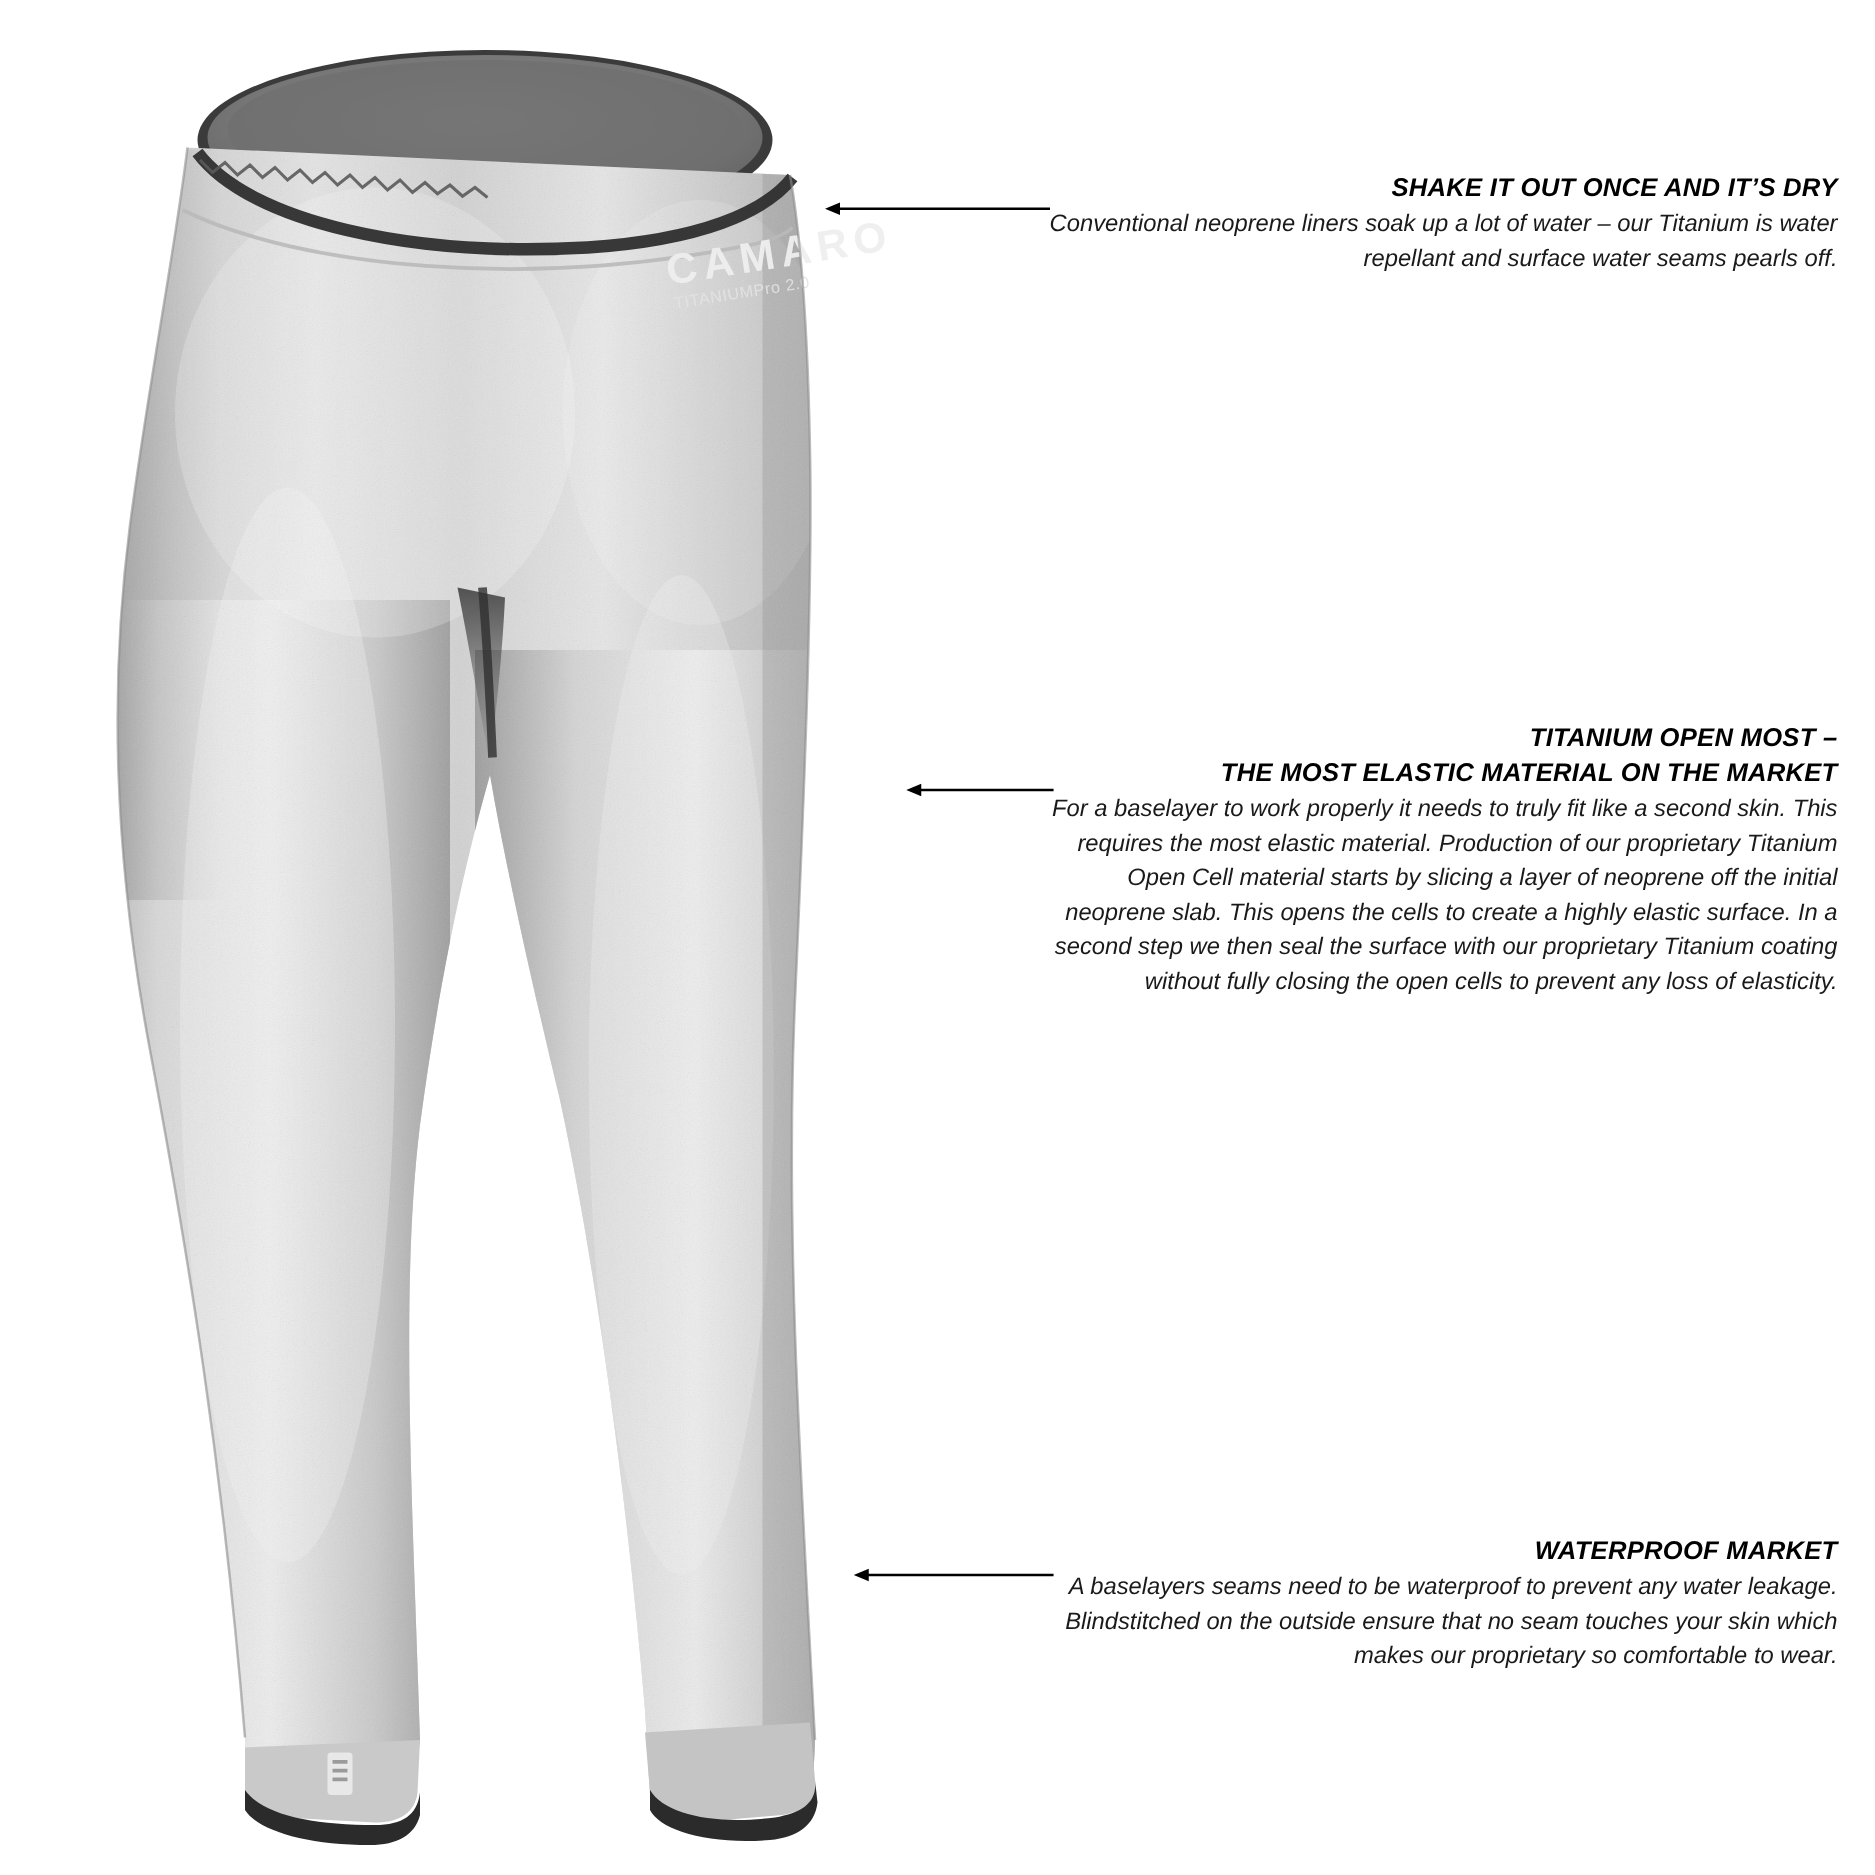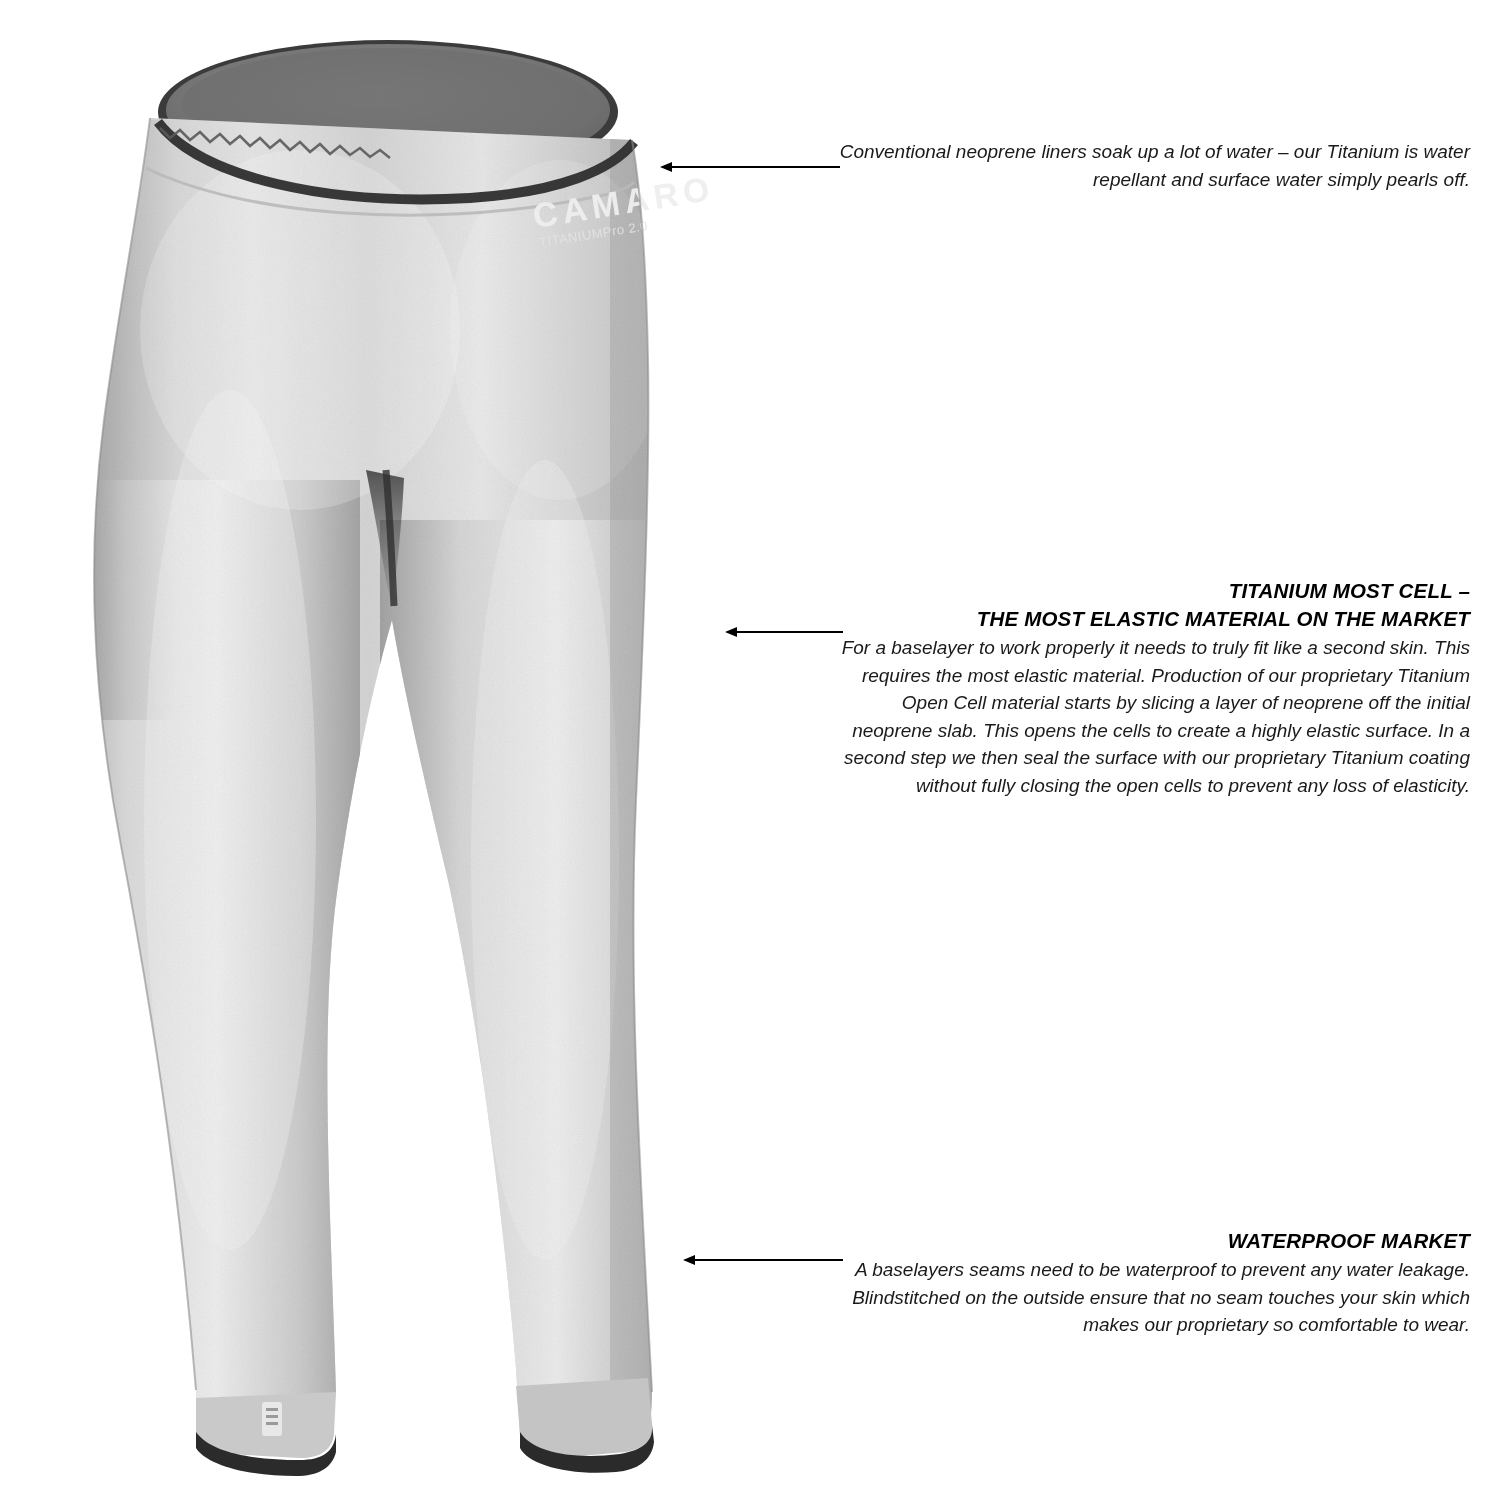"SHAKE IT OUT ONCE AND" p.ann-title { html: none -> <p>SHAKE IT OUT ONCE AND IT’S DRY</p> }
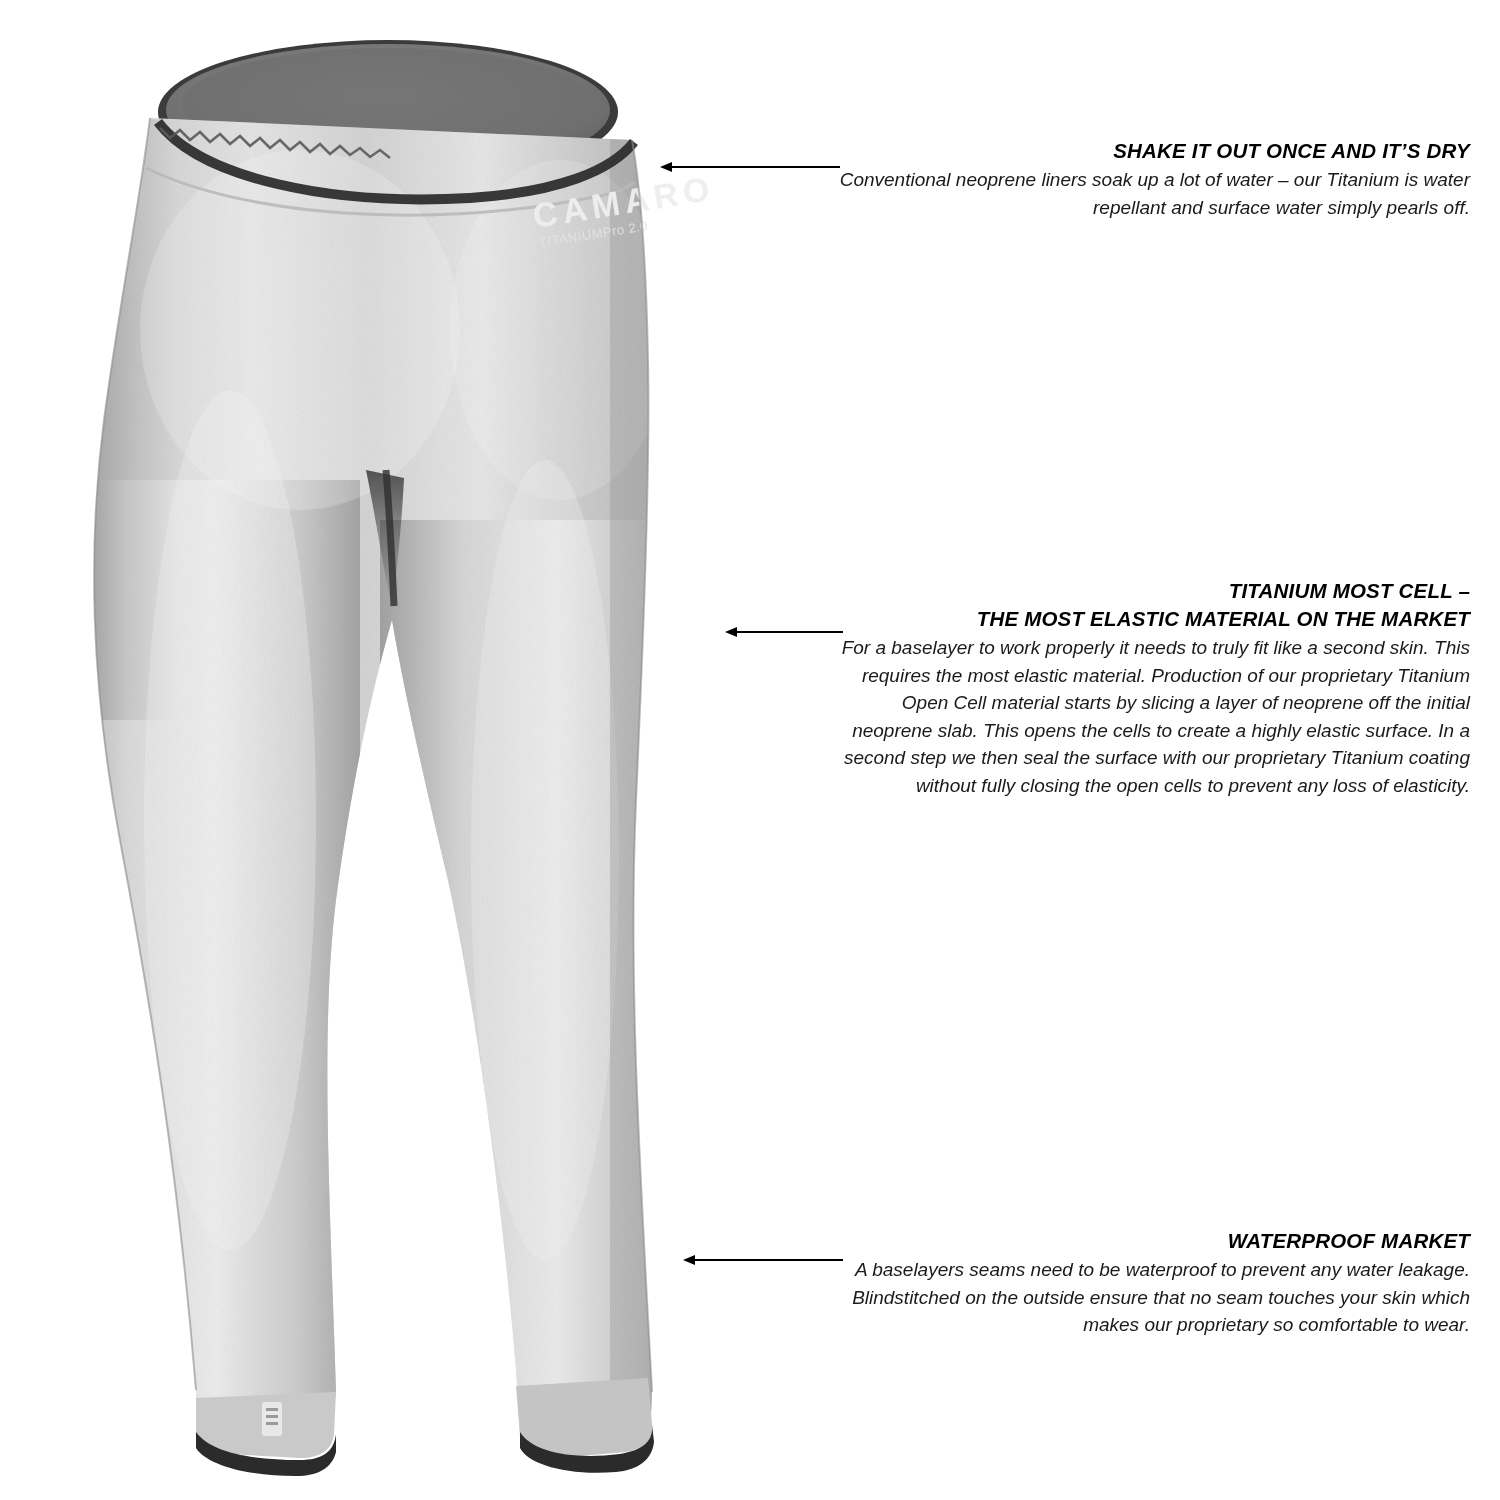"Conventional neoprene liners soak up" p.ann-body { text: simply -> seams }
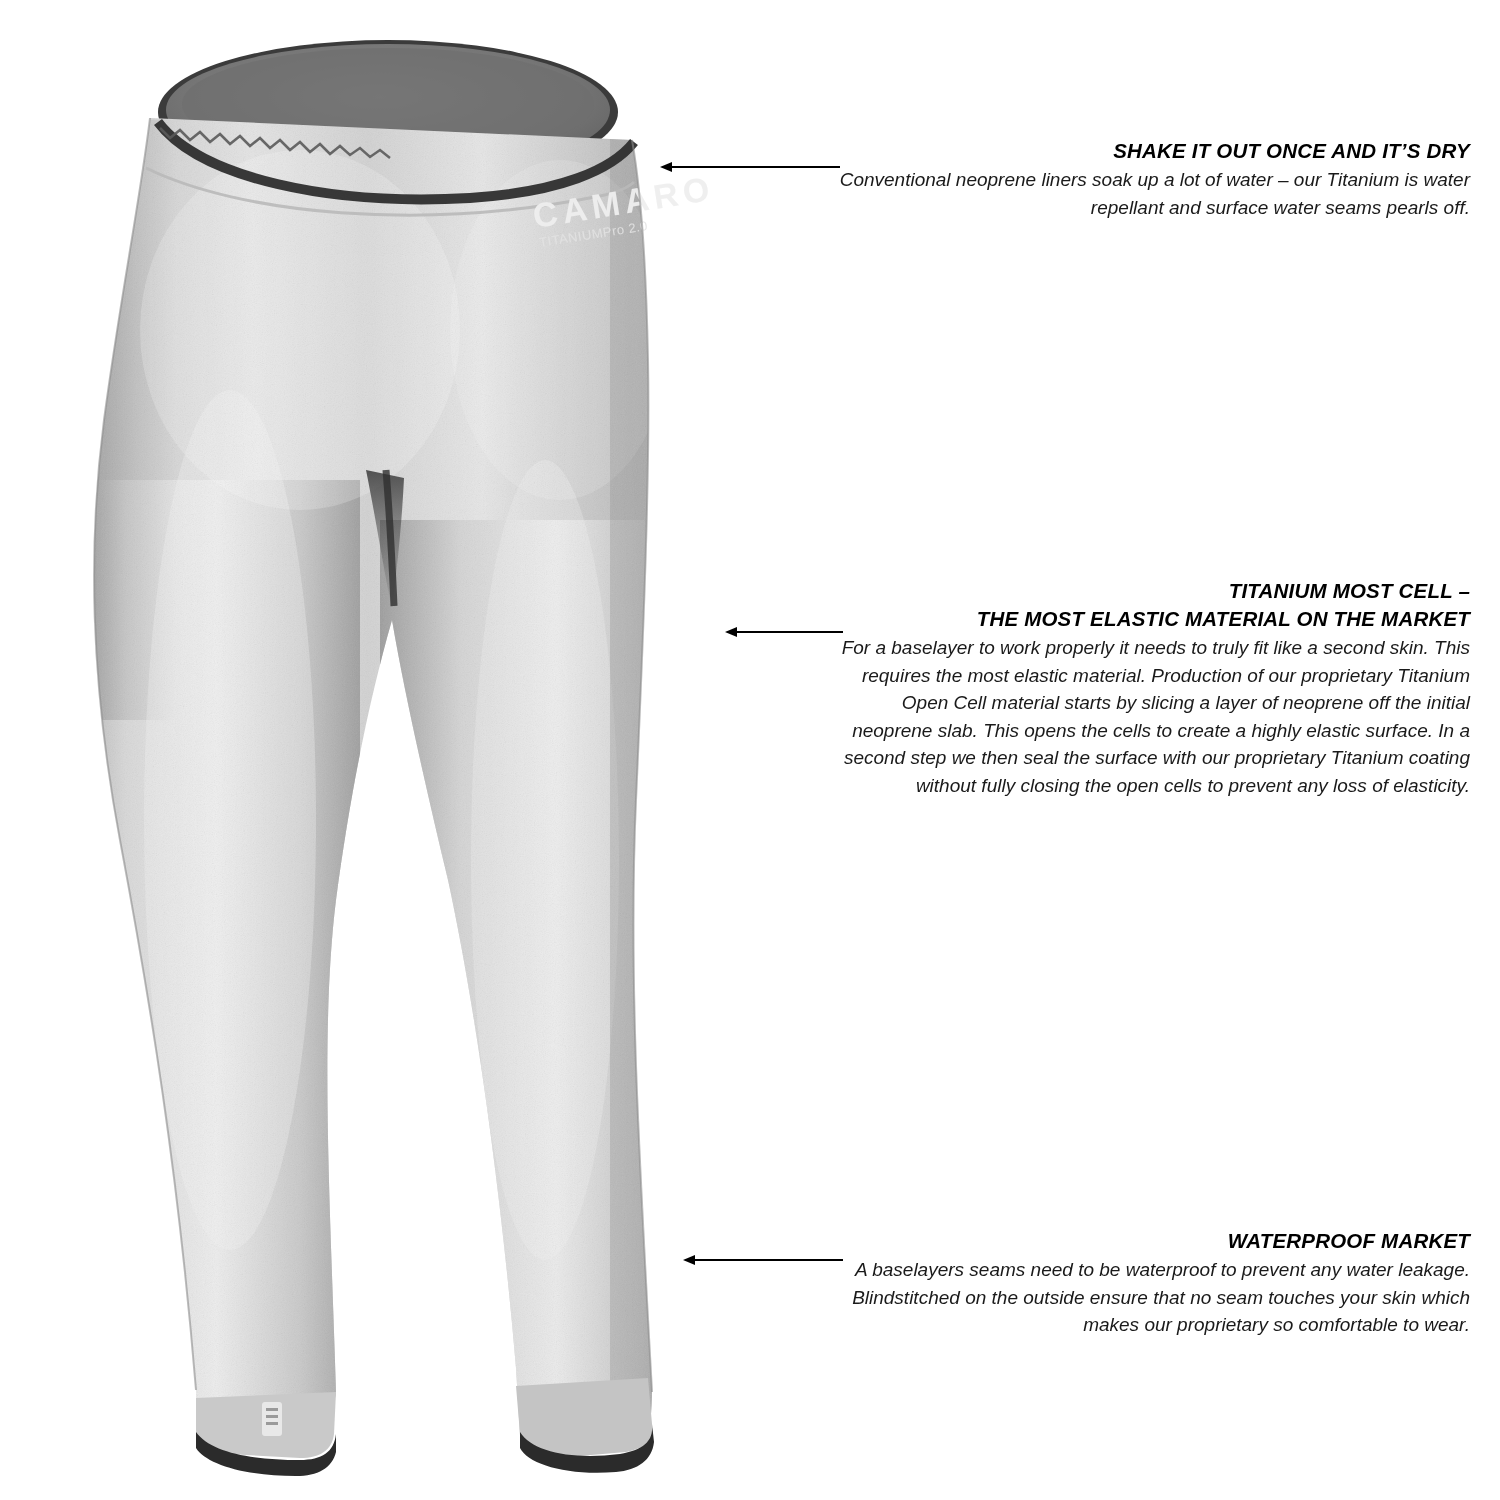"TITANIUM MOST CELL –" p.ann-title { text: MOST CELL -> OPEN MOST }
